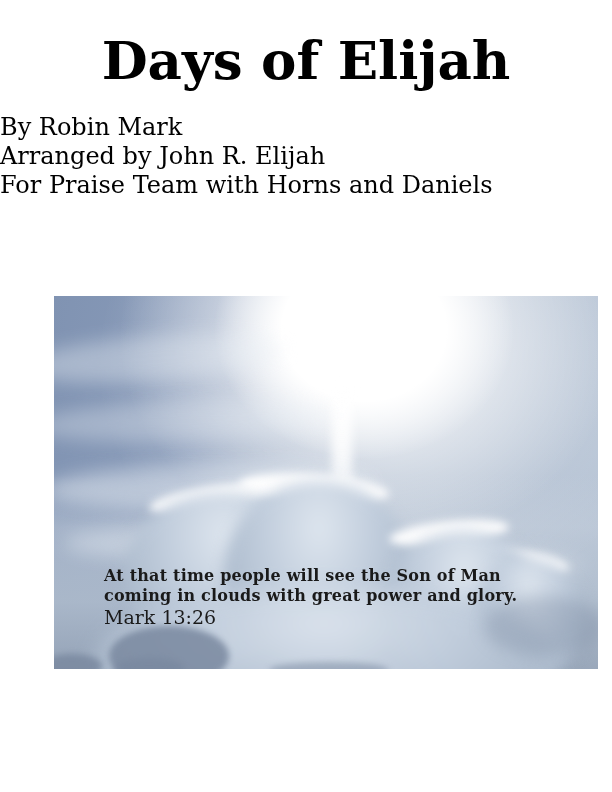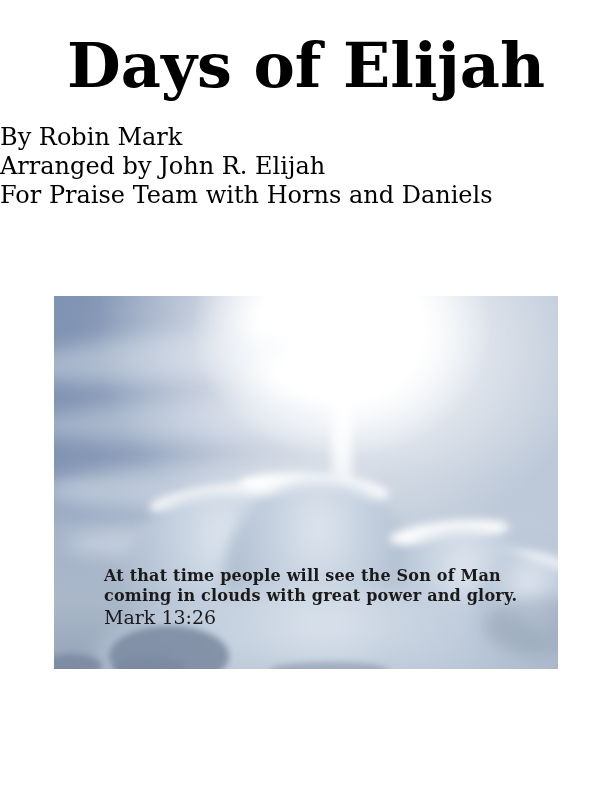"Days of Elijah" .title { font-size: 62px -> 53px }
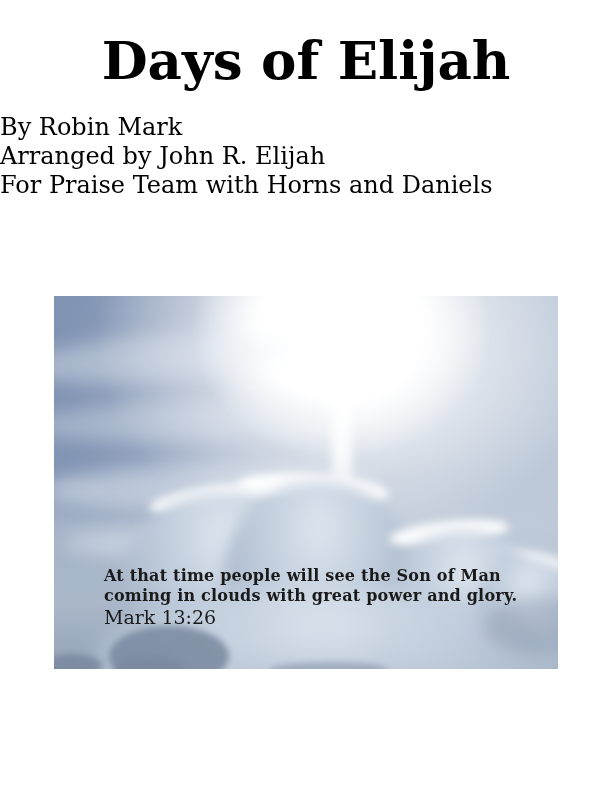"At that time people will" .photo { width: 504px -> 544px }
